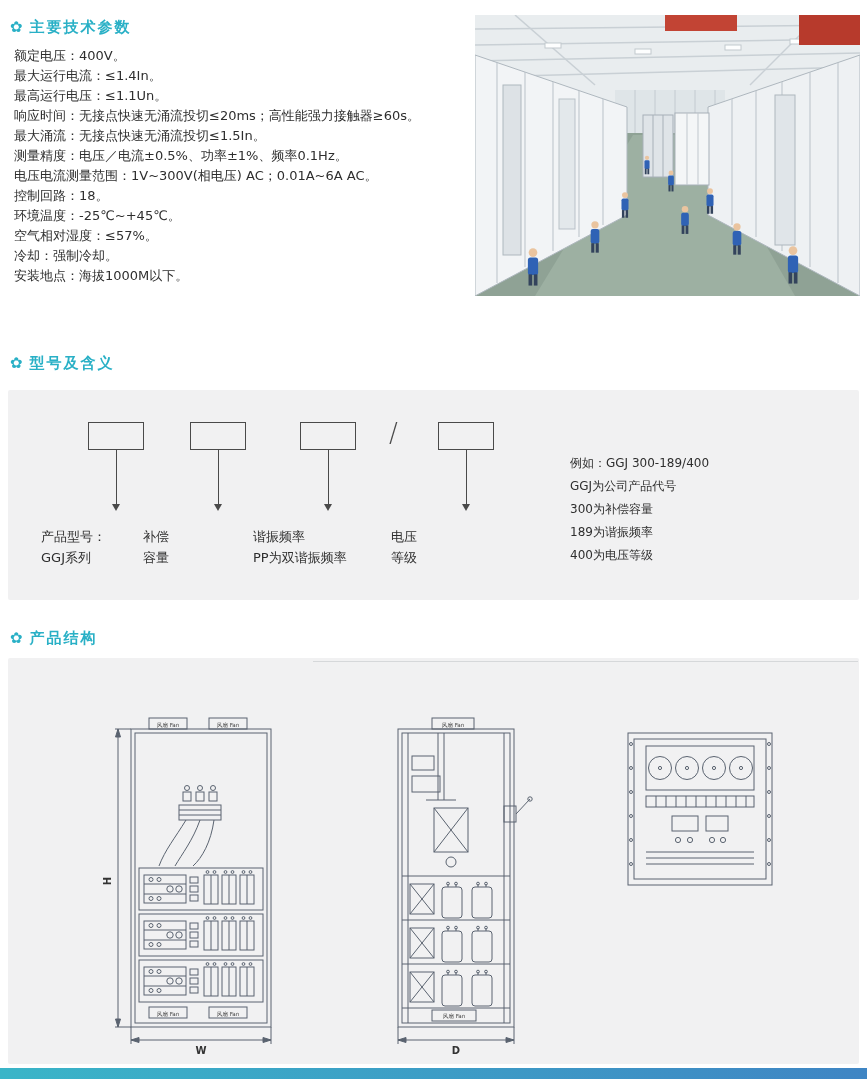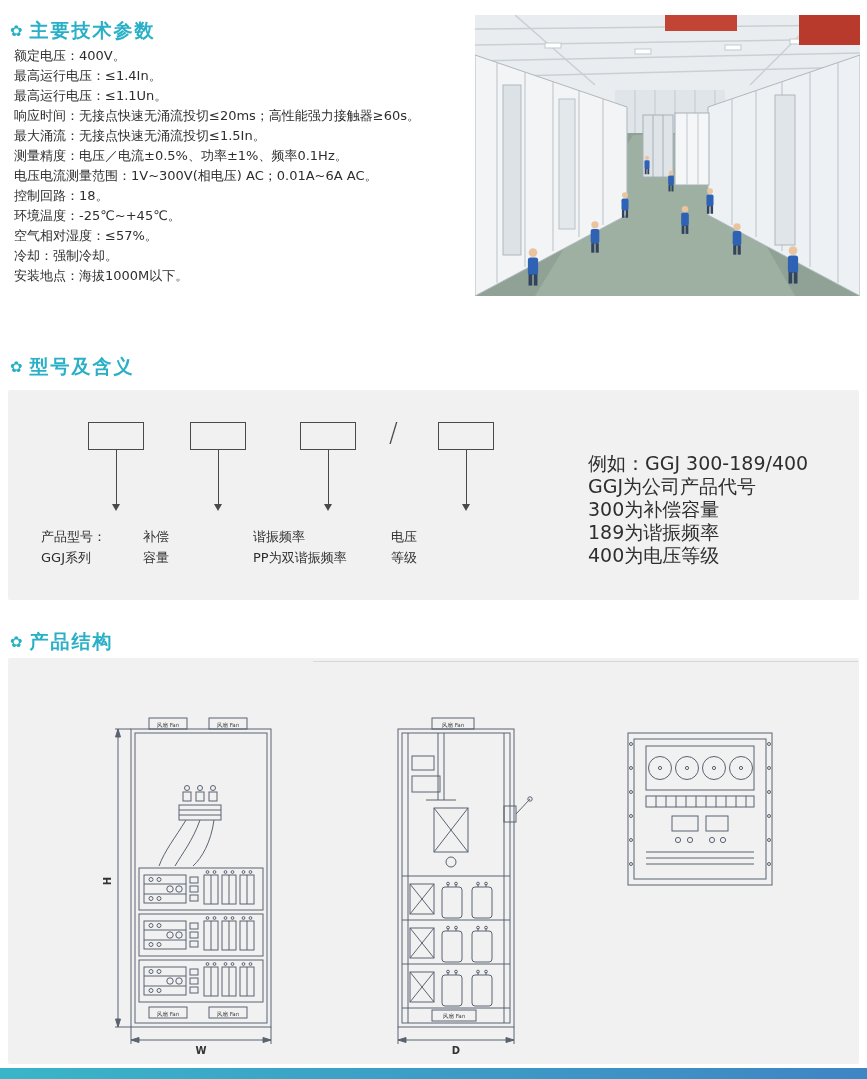"主要技术参数" .sec-title { font-size: 19px -> 15px }
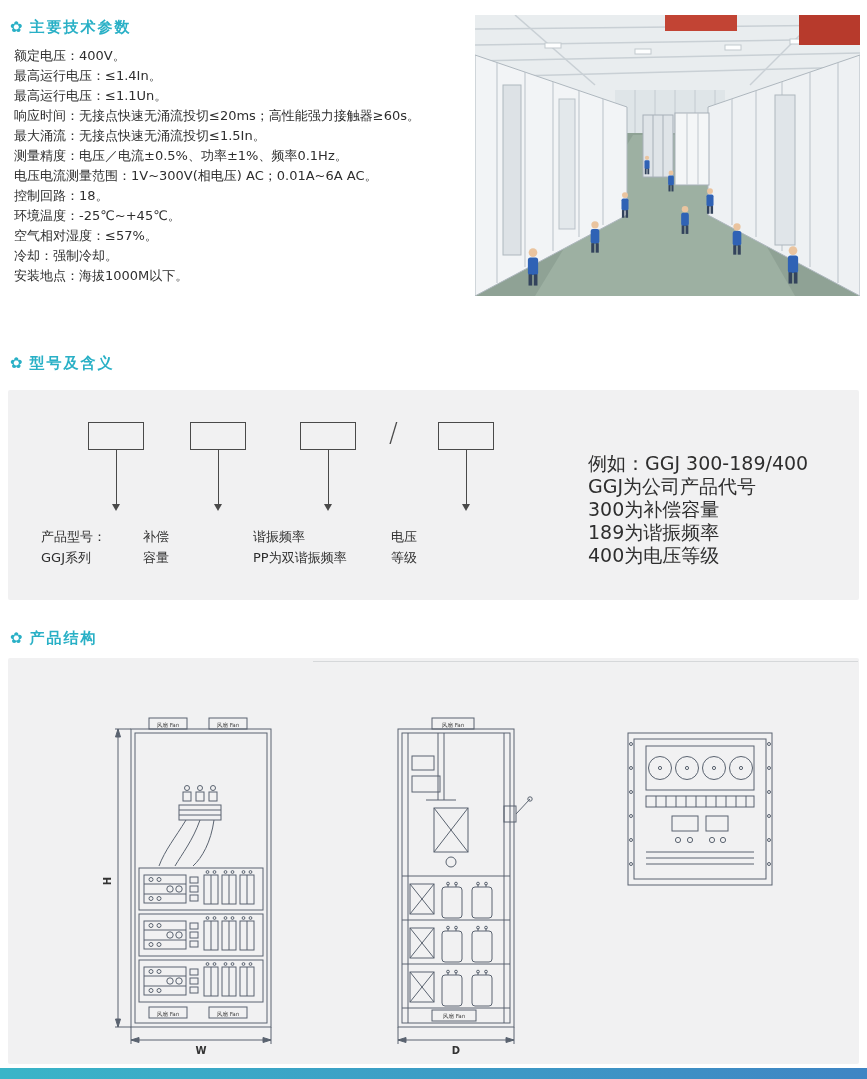"最高运行电压：≤1.4In。" li { text: 高运行电压 -> 大运行电流 }
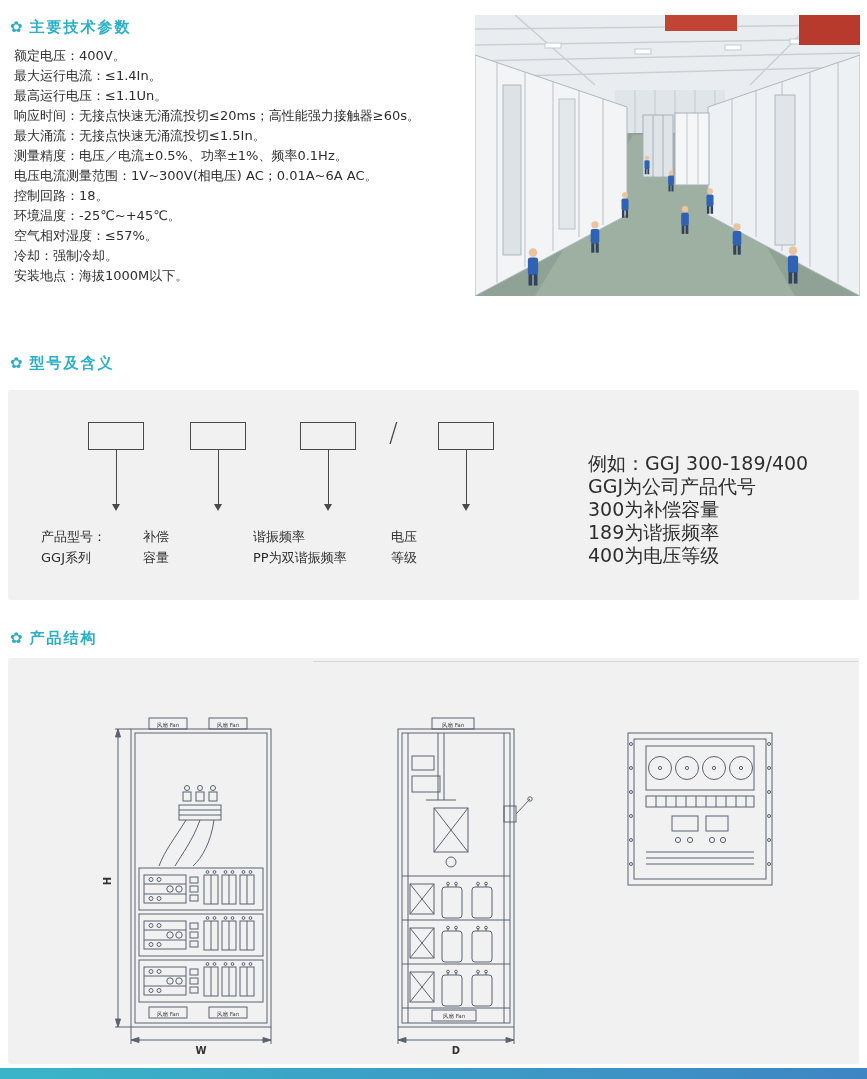"例如：GGJ 300-189/400" .example { font-size: 19px -> 12px; left: 580px -> 562px }
